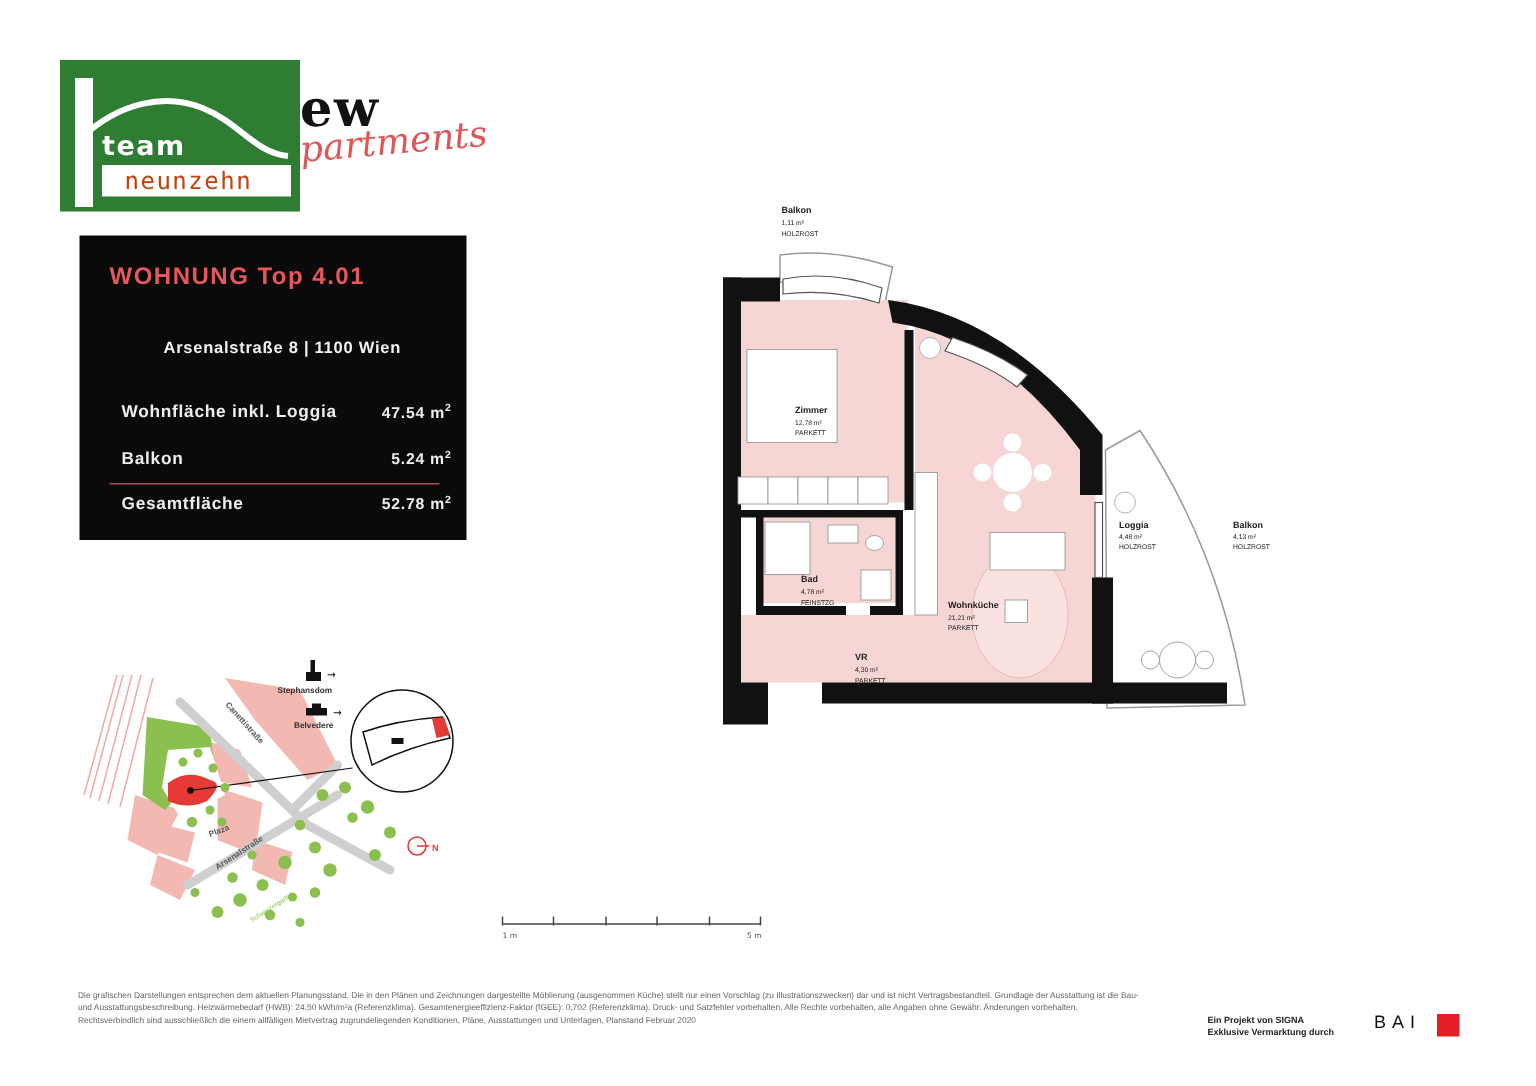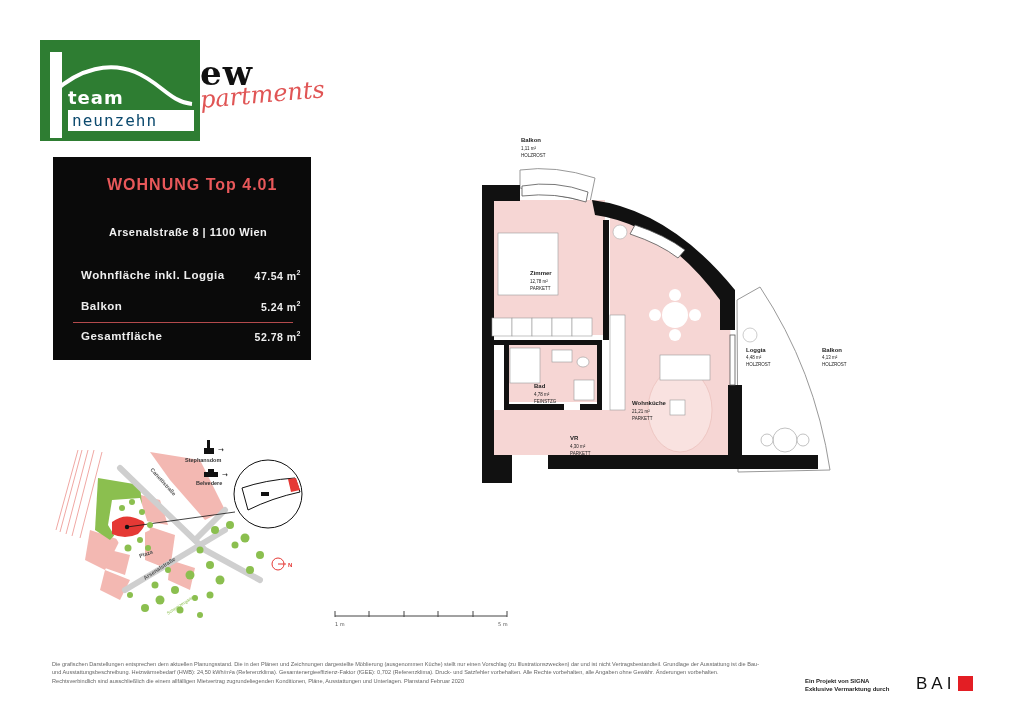"neunzehn" .logo-band { color: #0c4a6e -> #c2410c; padding-left: 4px -> 15px }
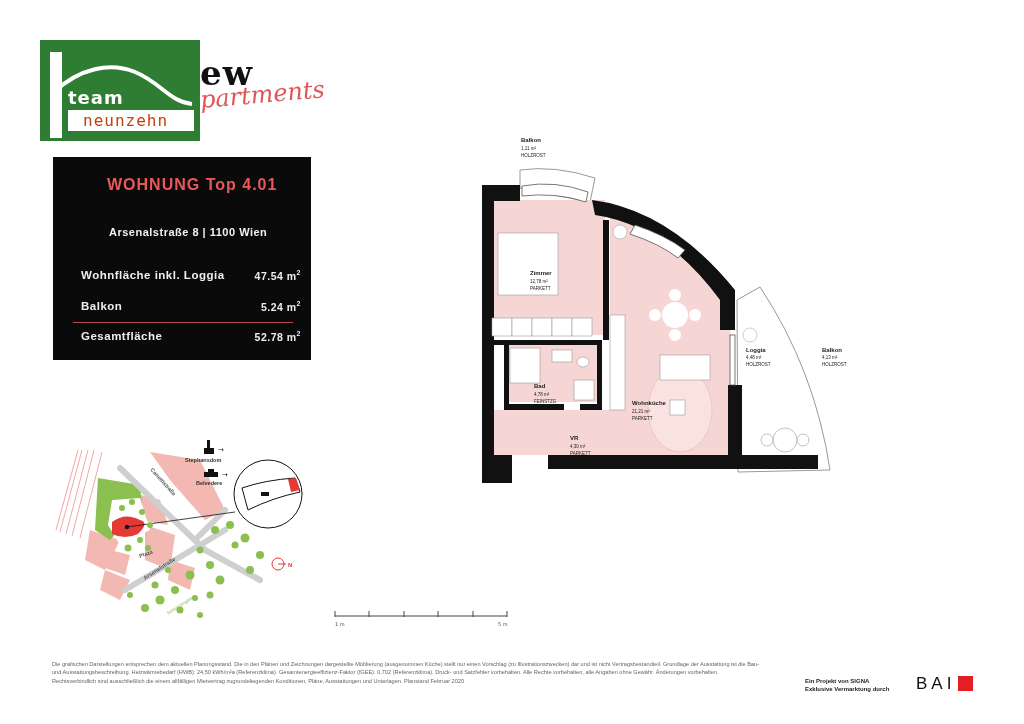"WOHNUNG Top 4.01" .info-title { margin-left: 34px -> none }
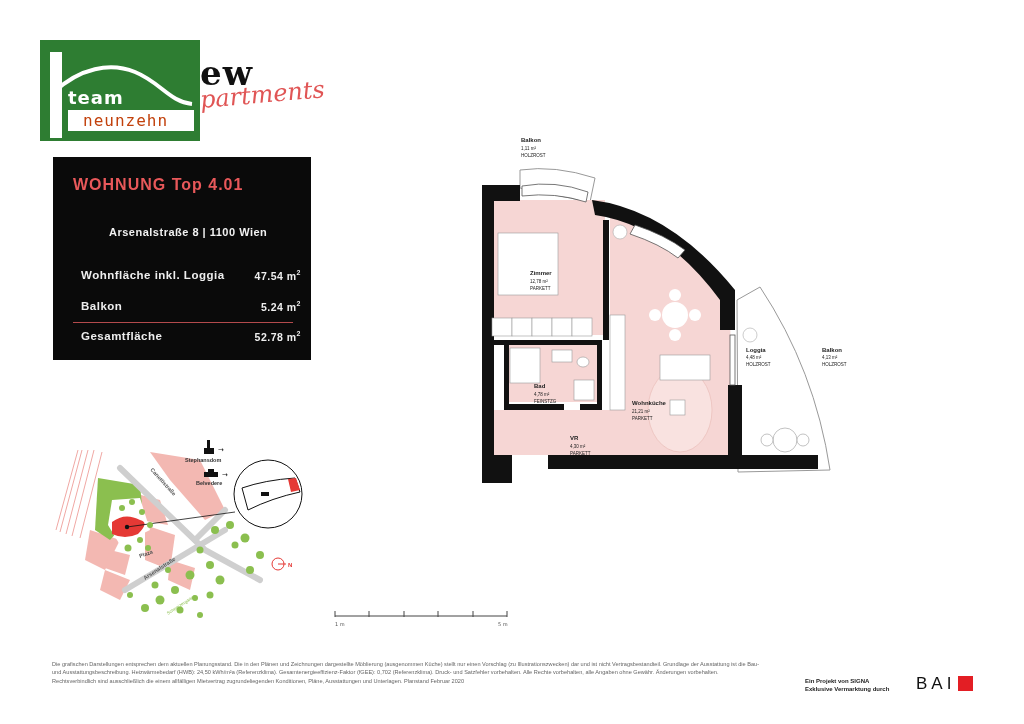"BAI" .bai { font-size: 17px -> 12px }
